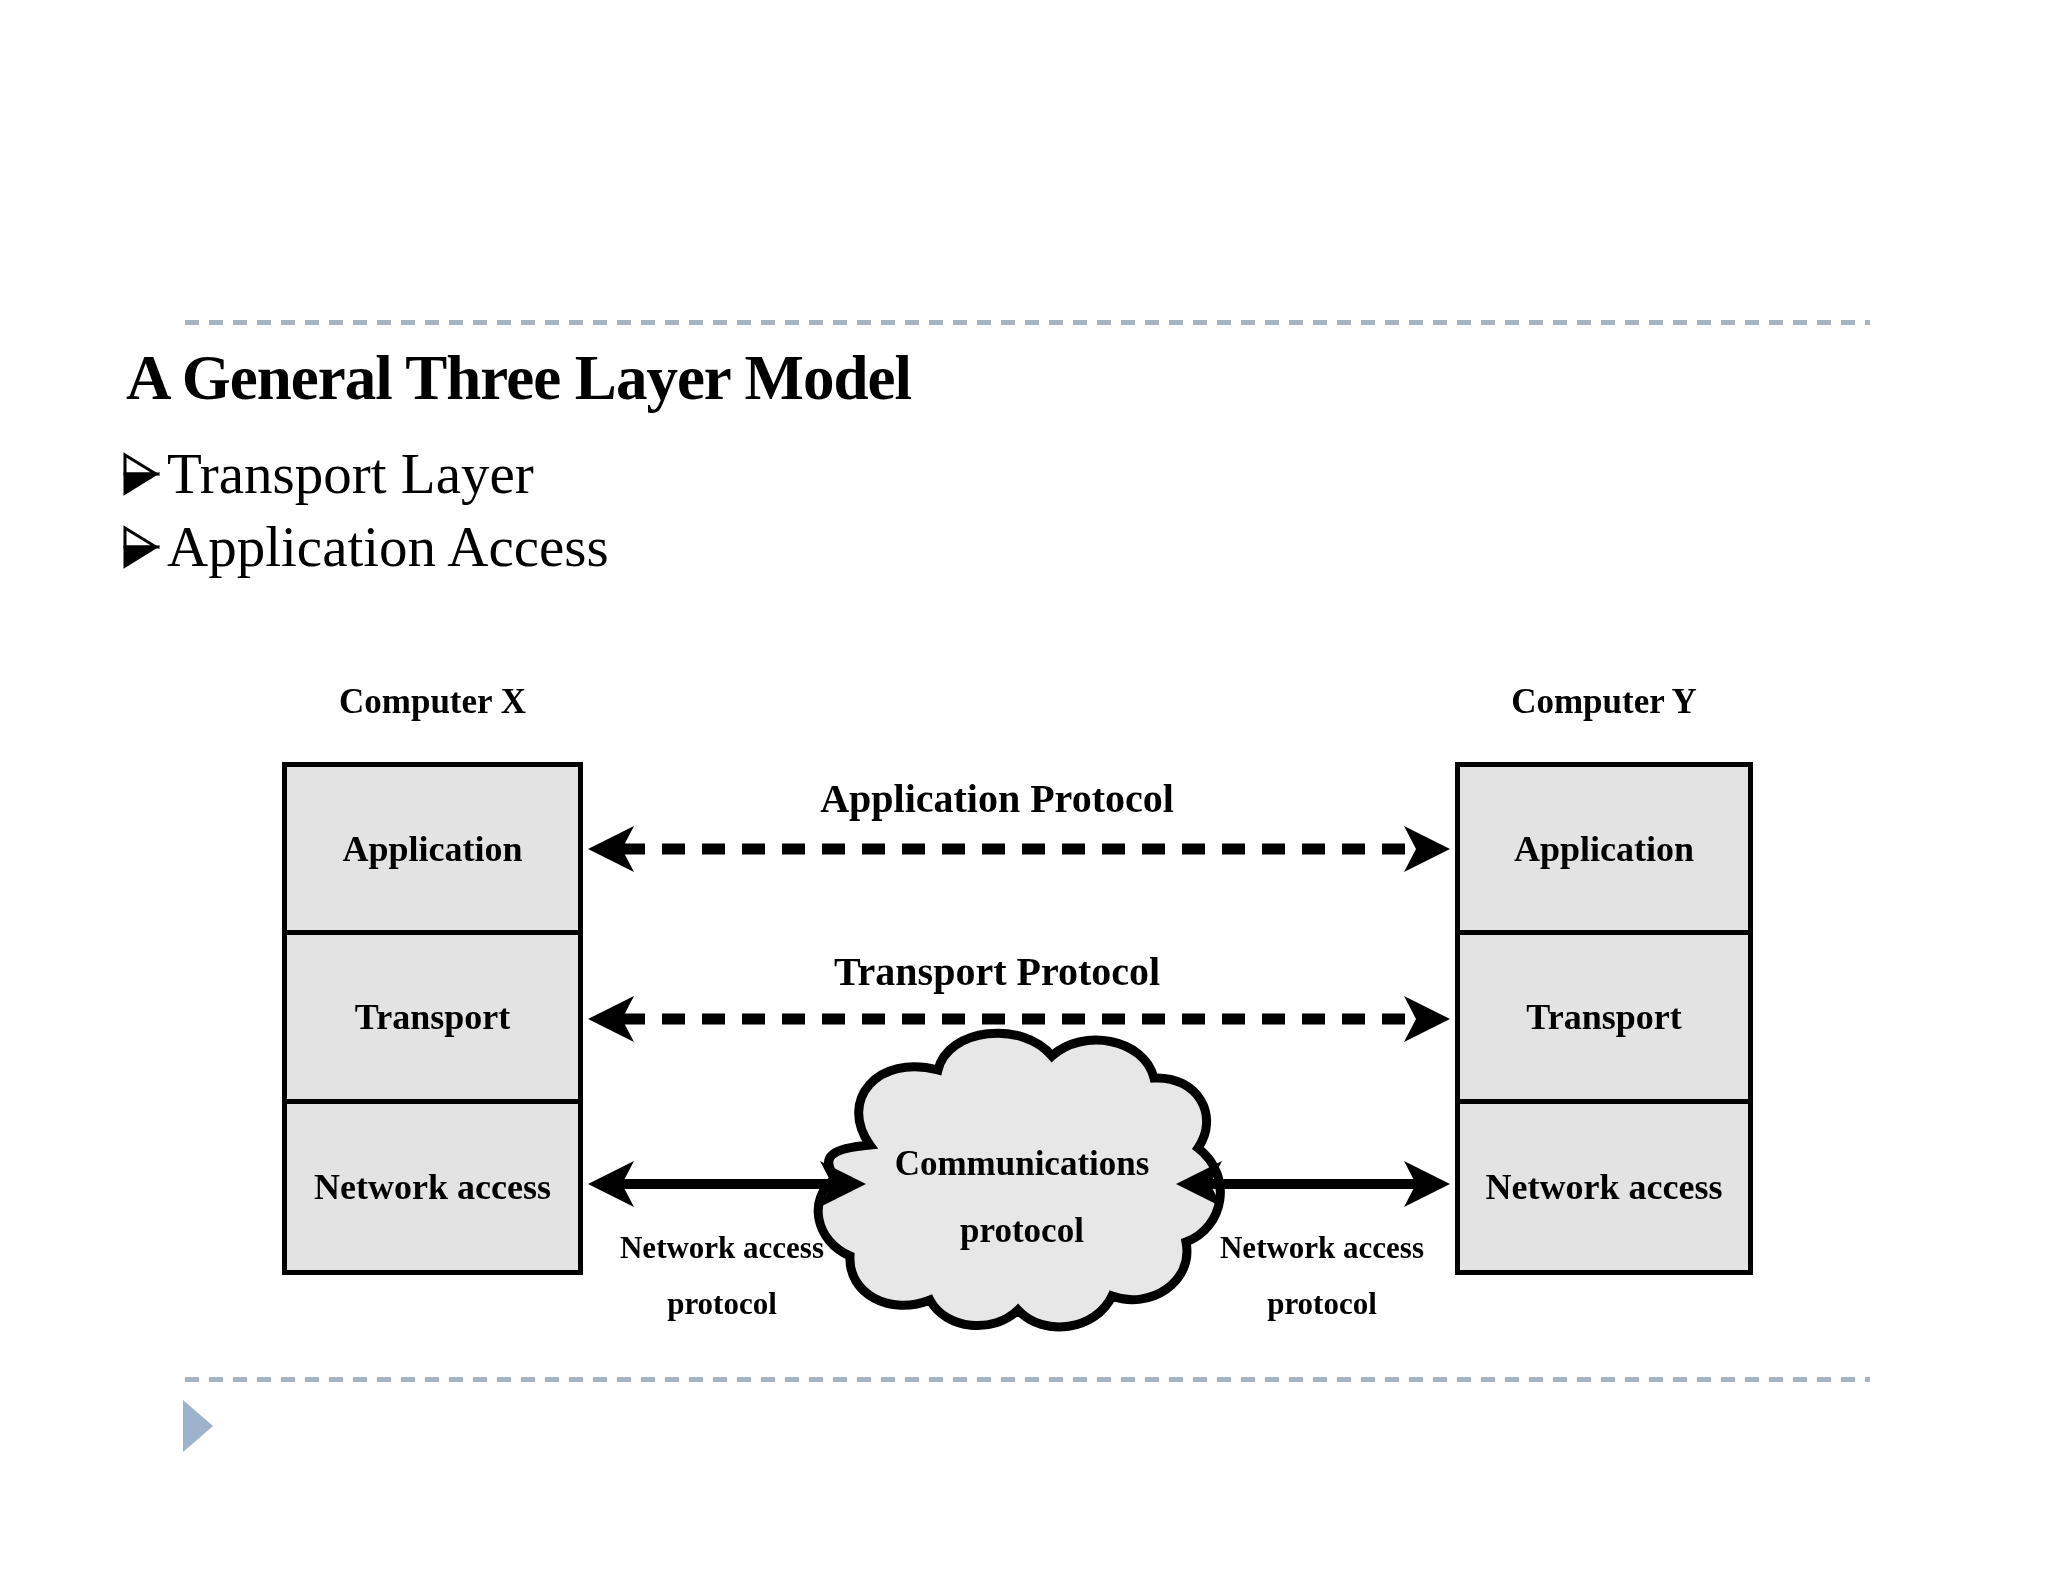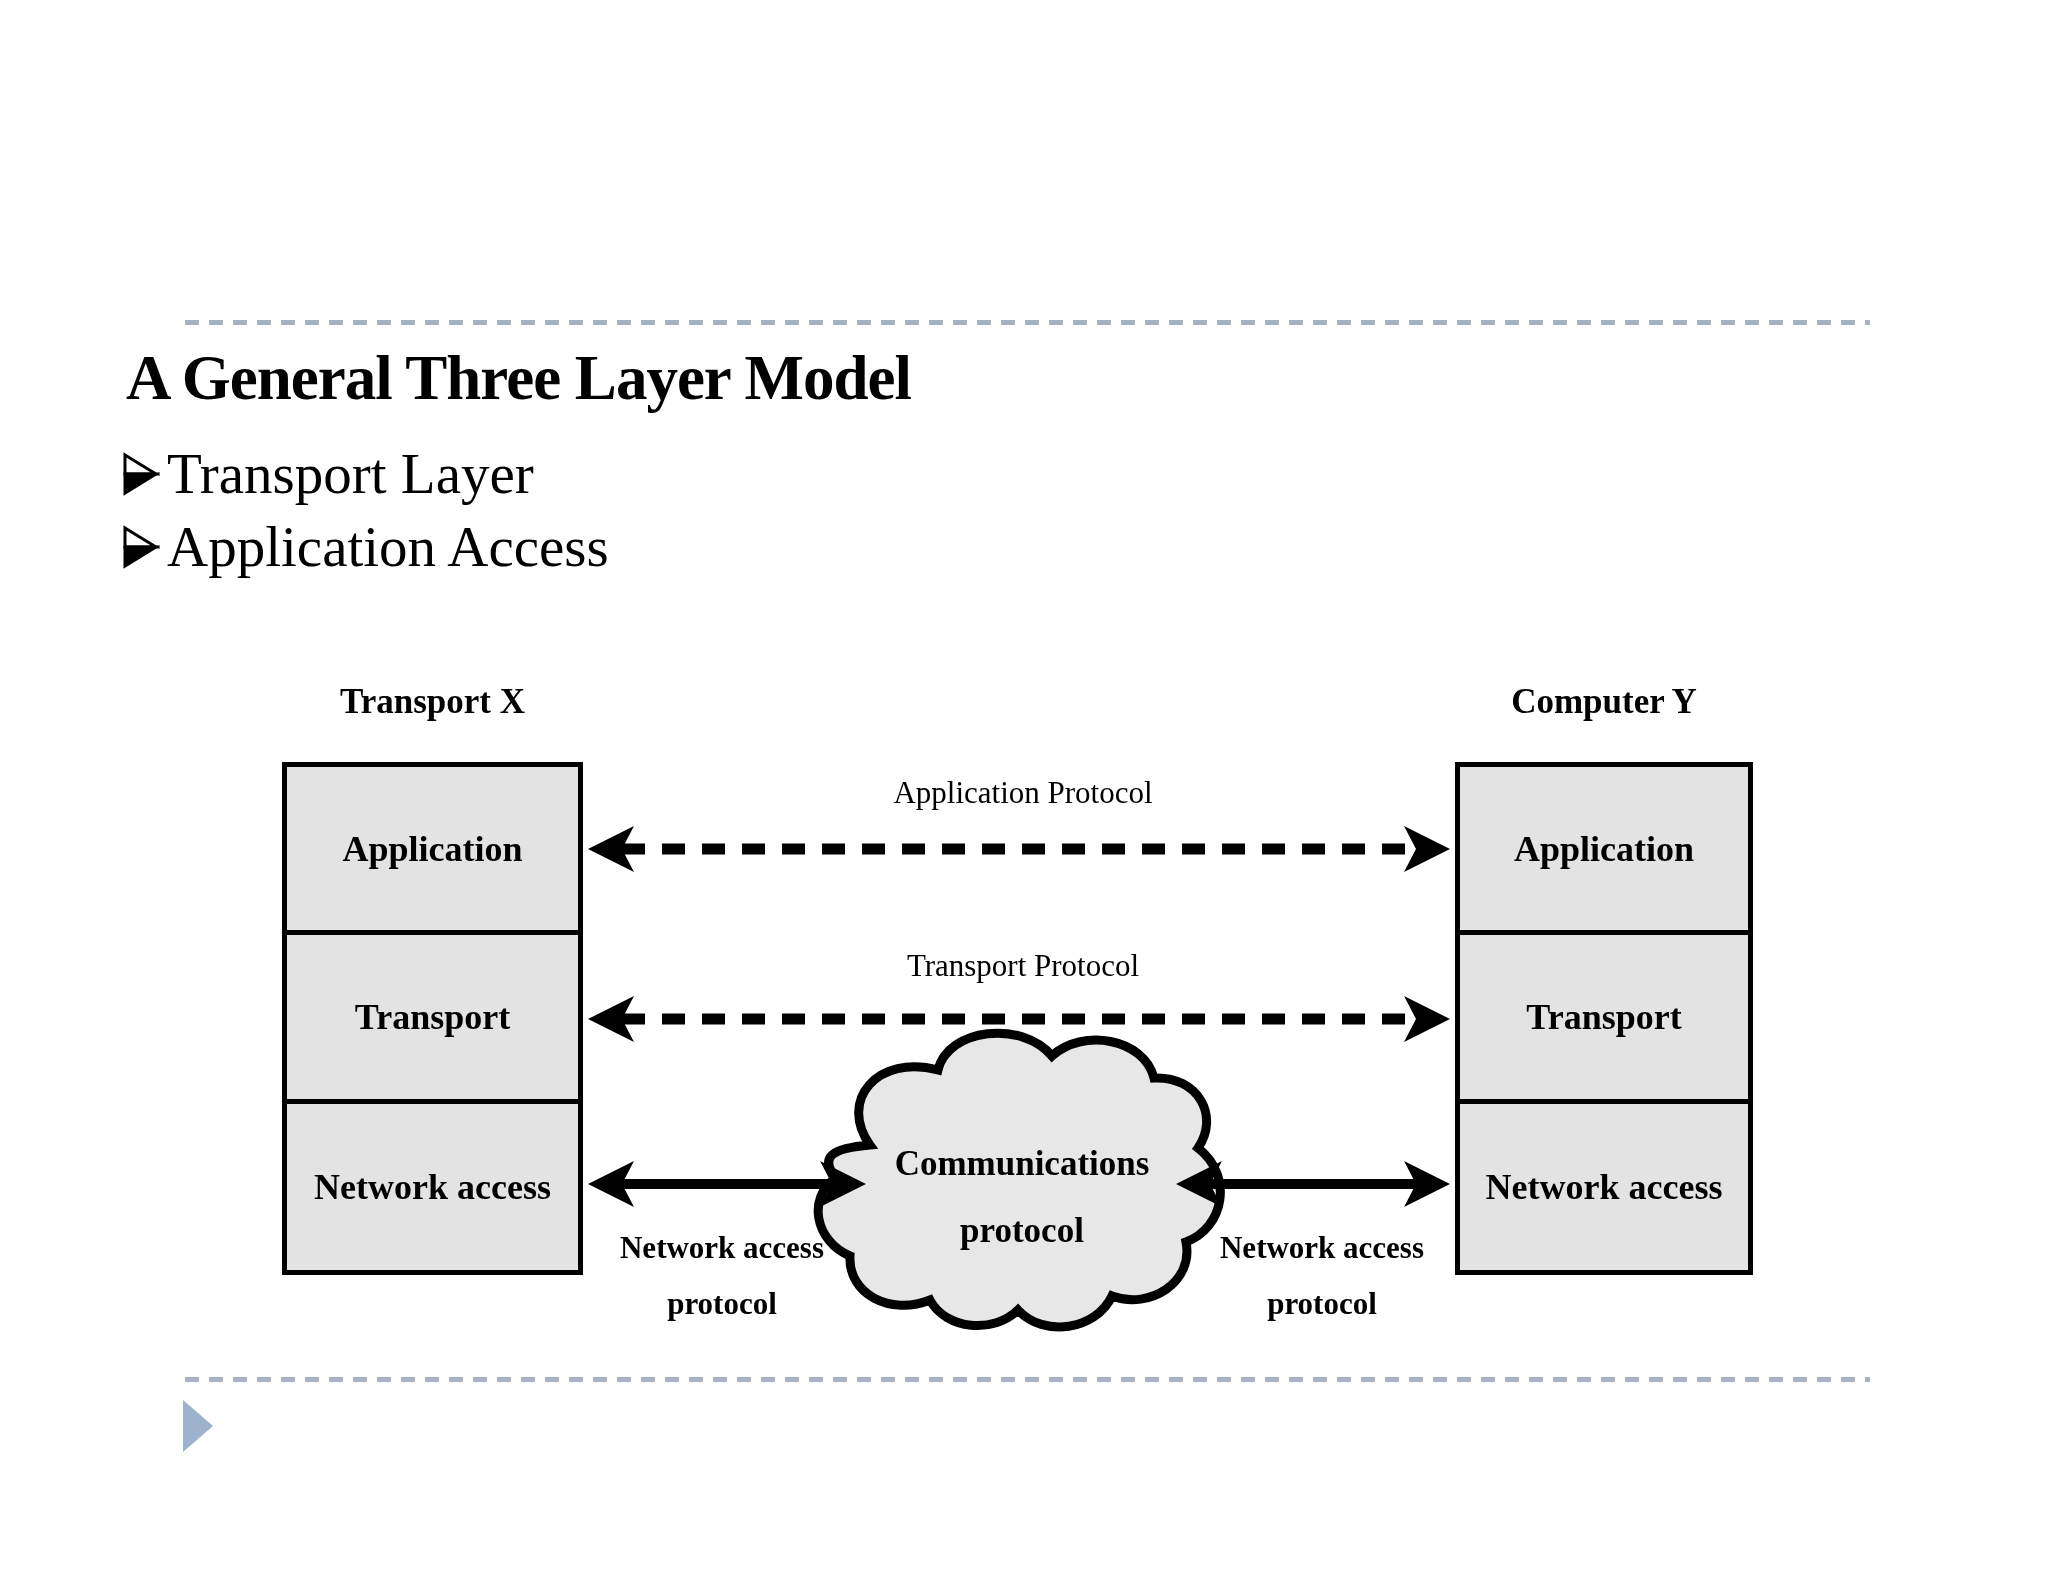"Transport X" div.computer-label { text: Transport -> Computer }
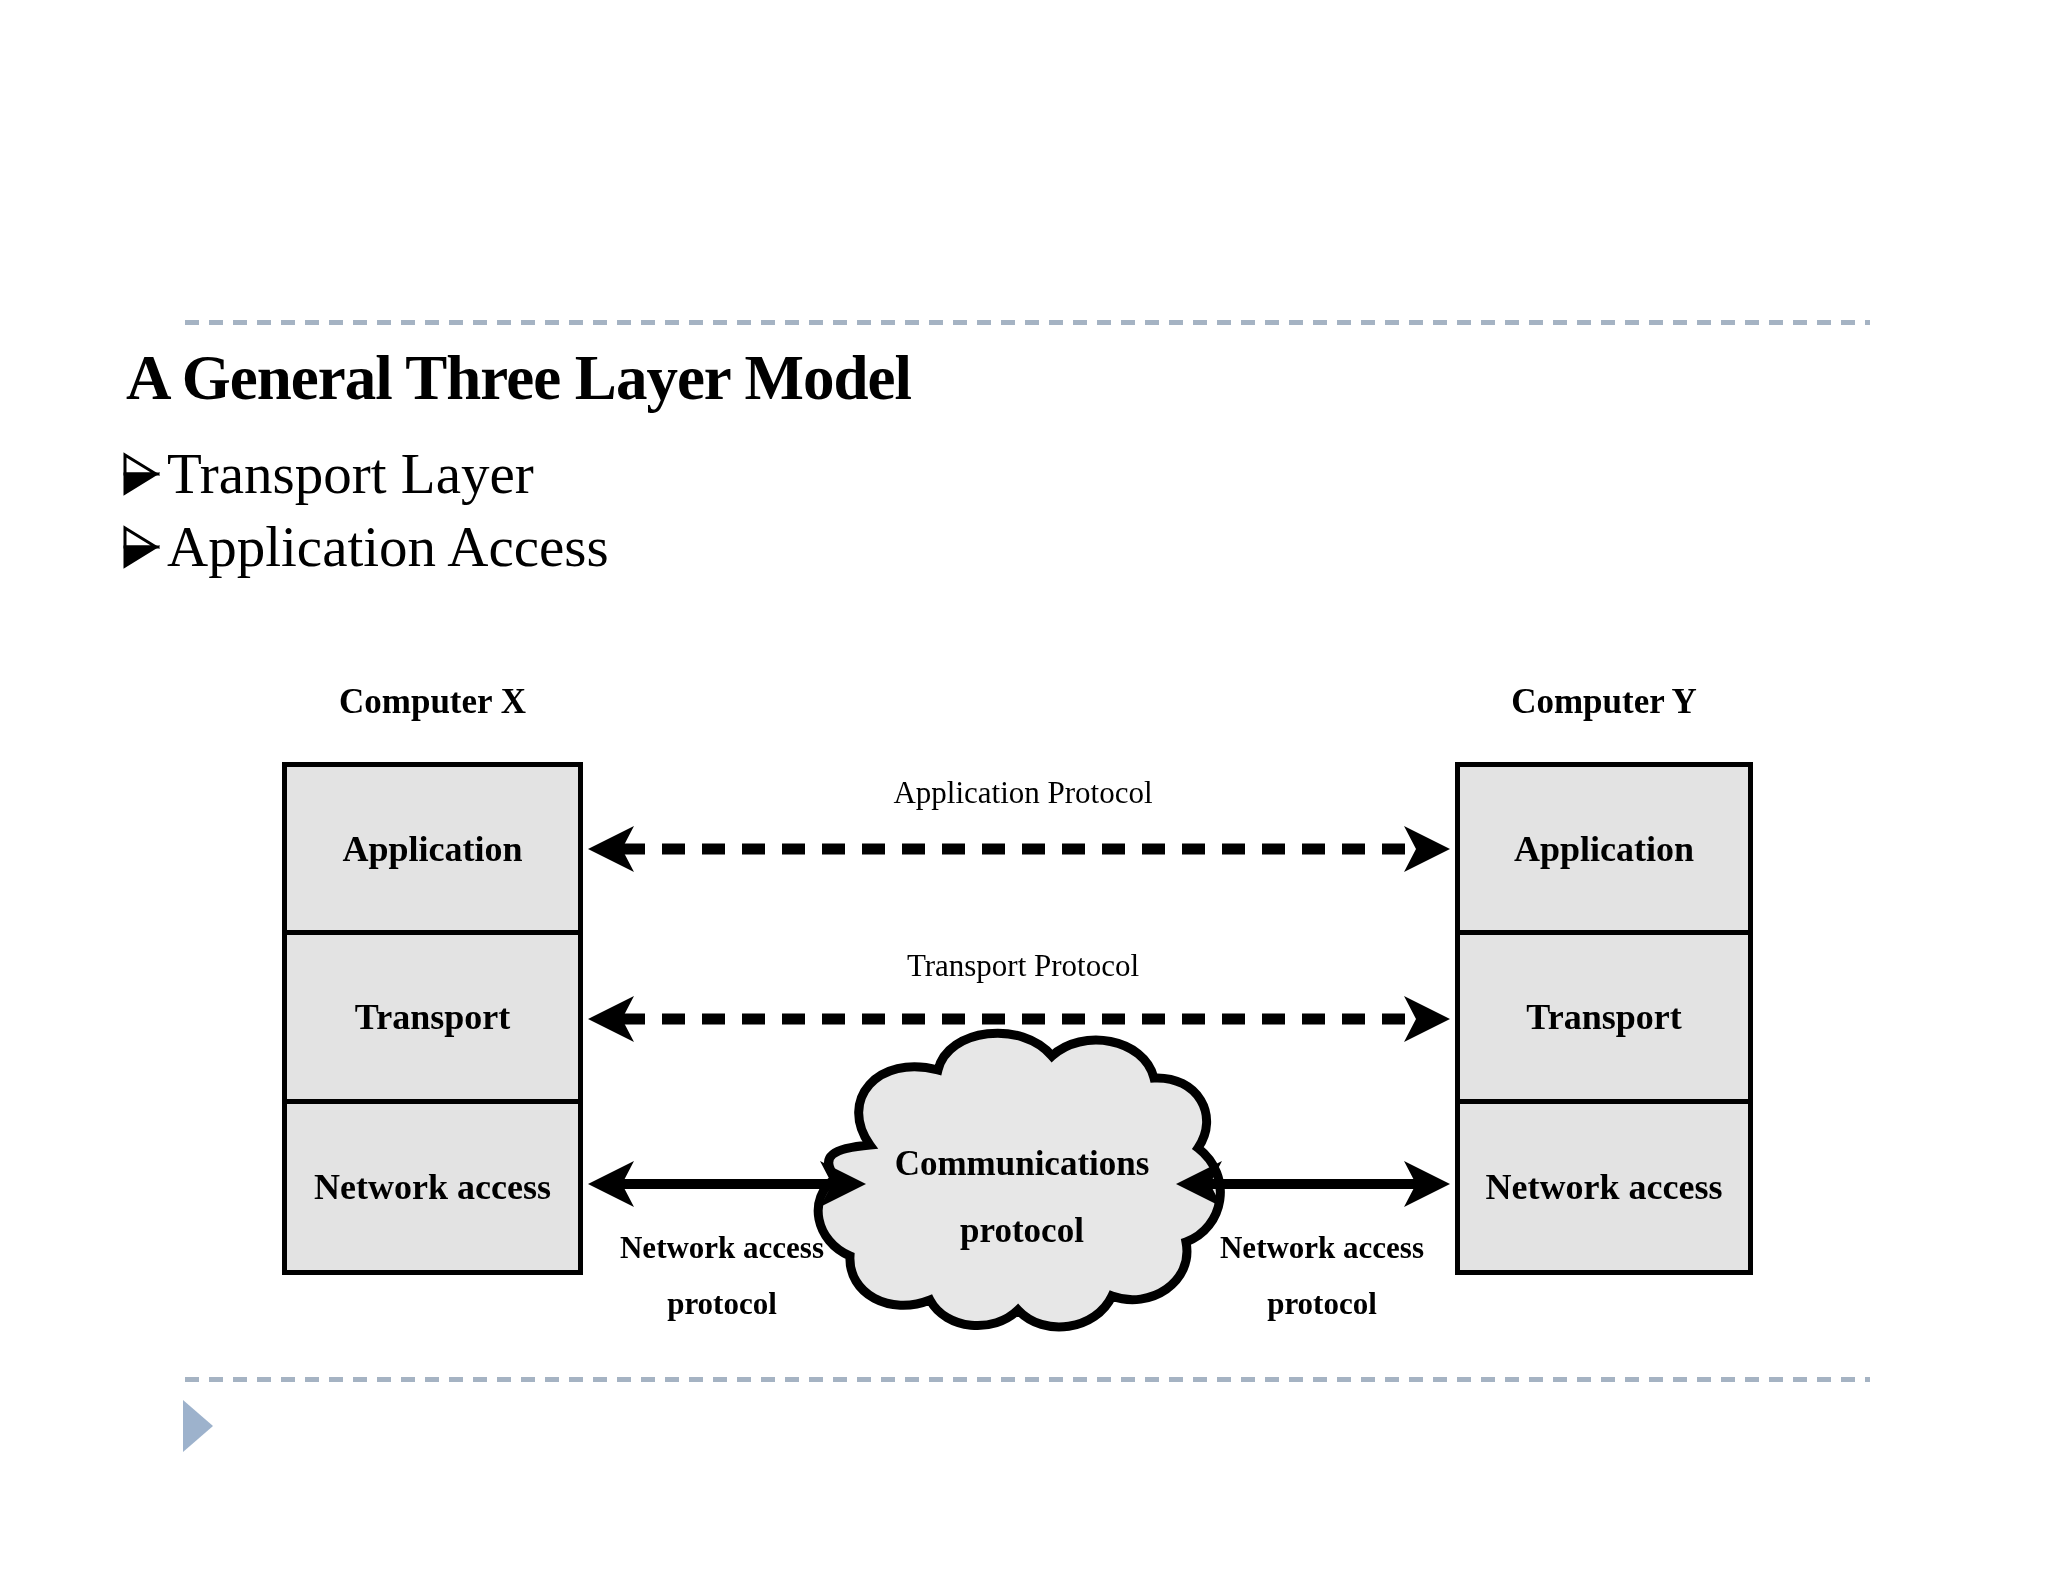"Application Protocol" .proto-label { font-size: 31px -> 40px; font-weight: normal -> bold; left: 703px -> 677px }
